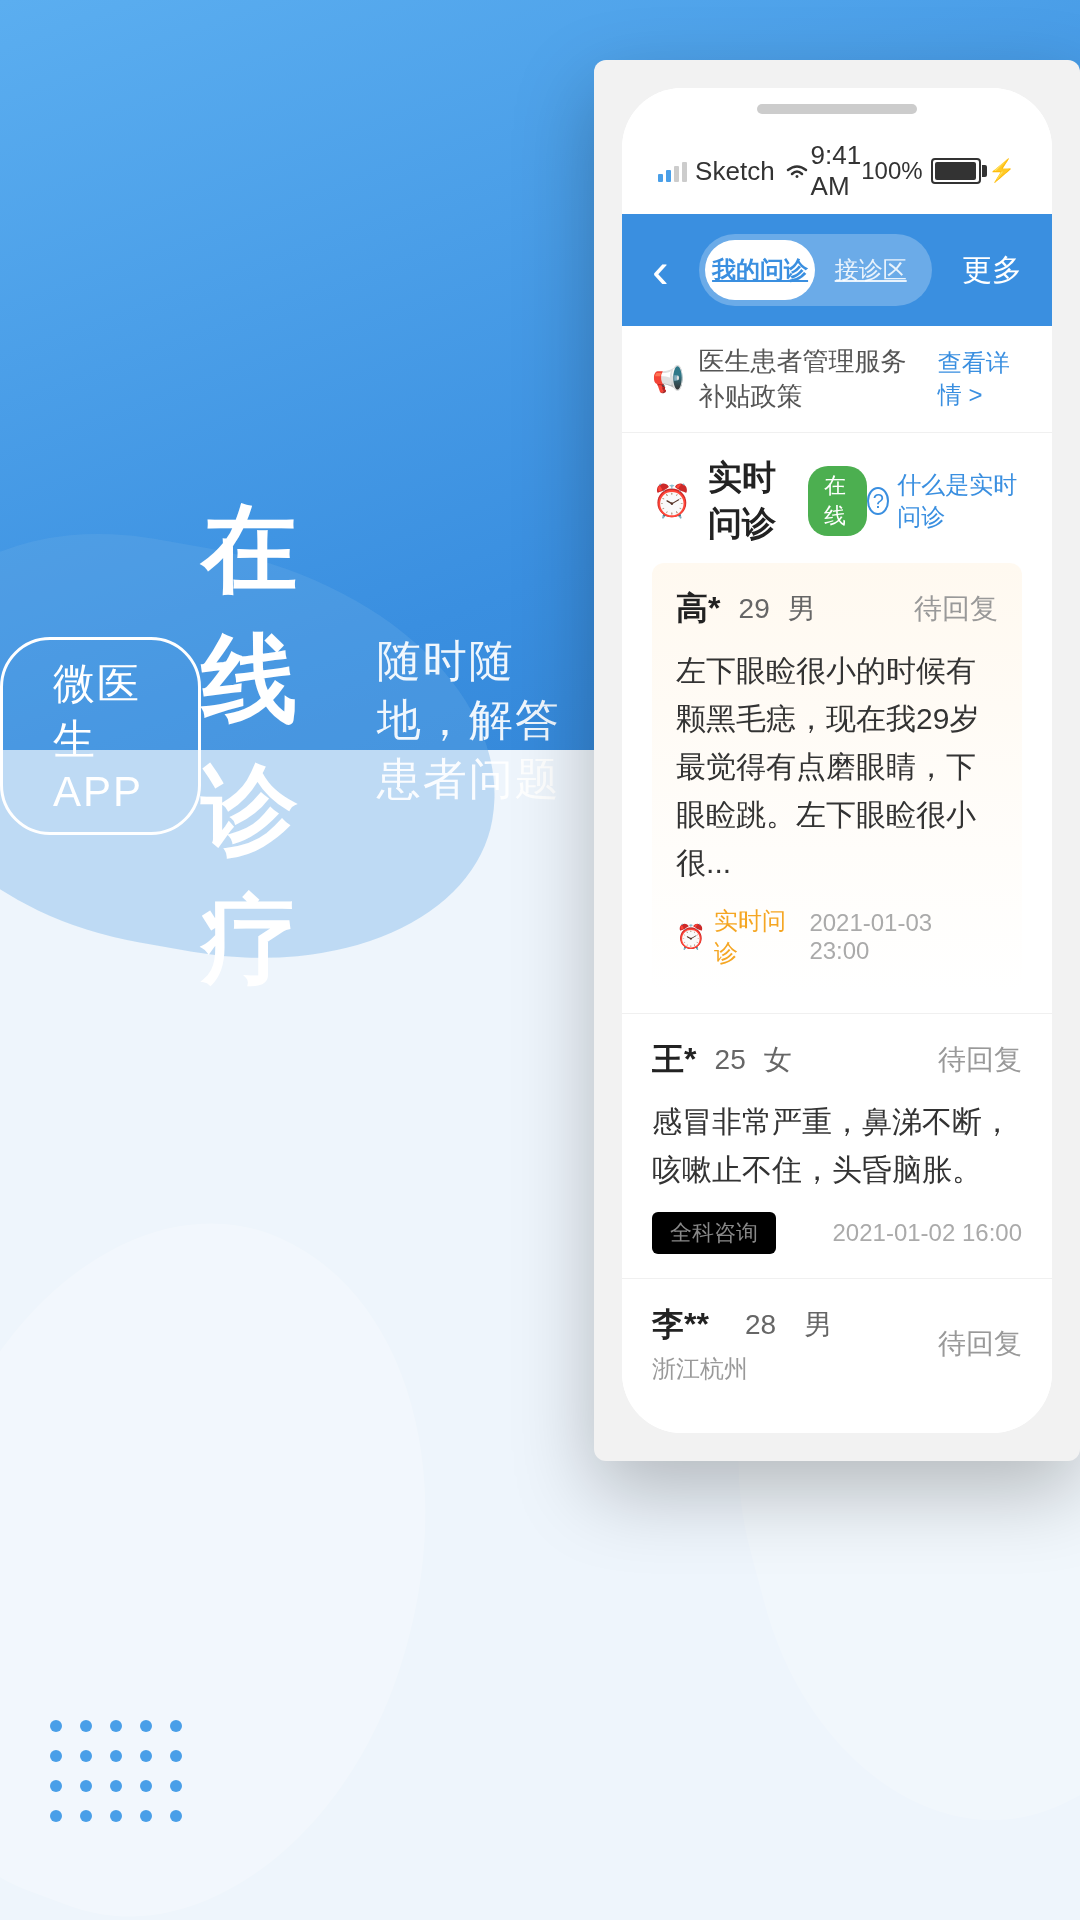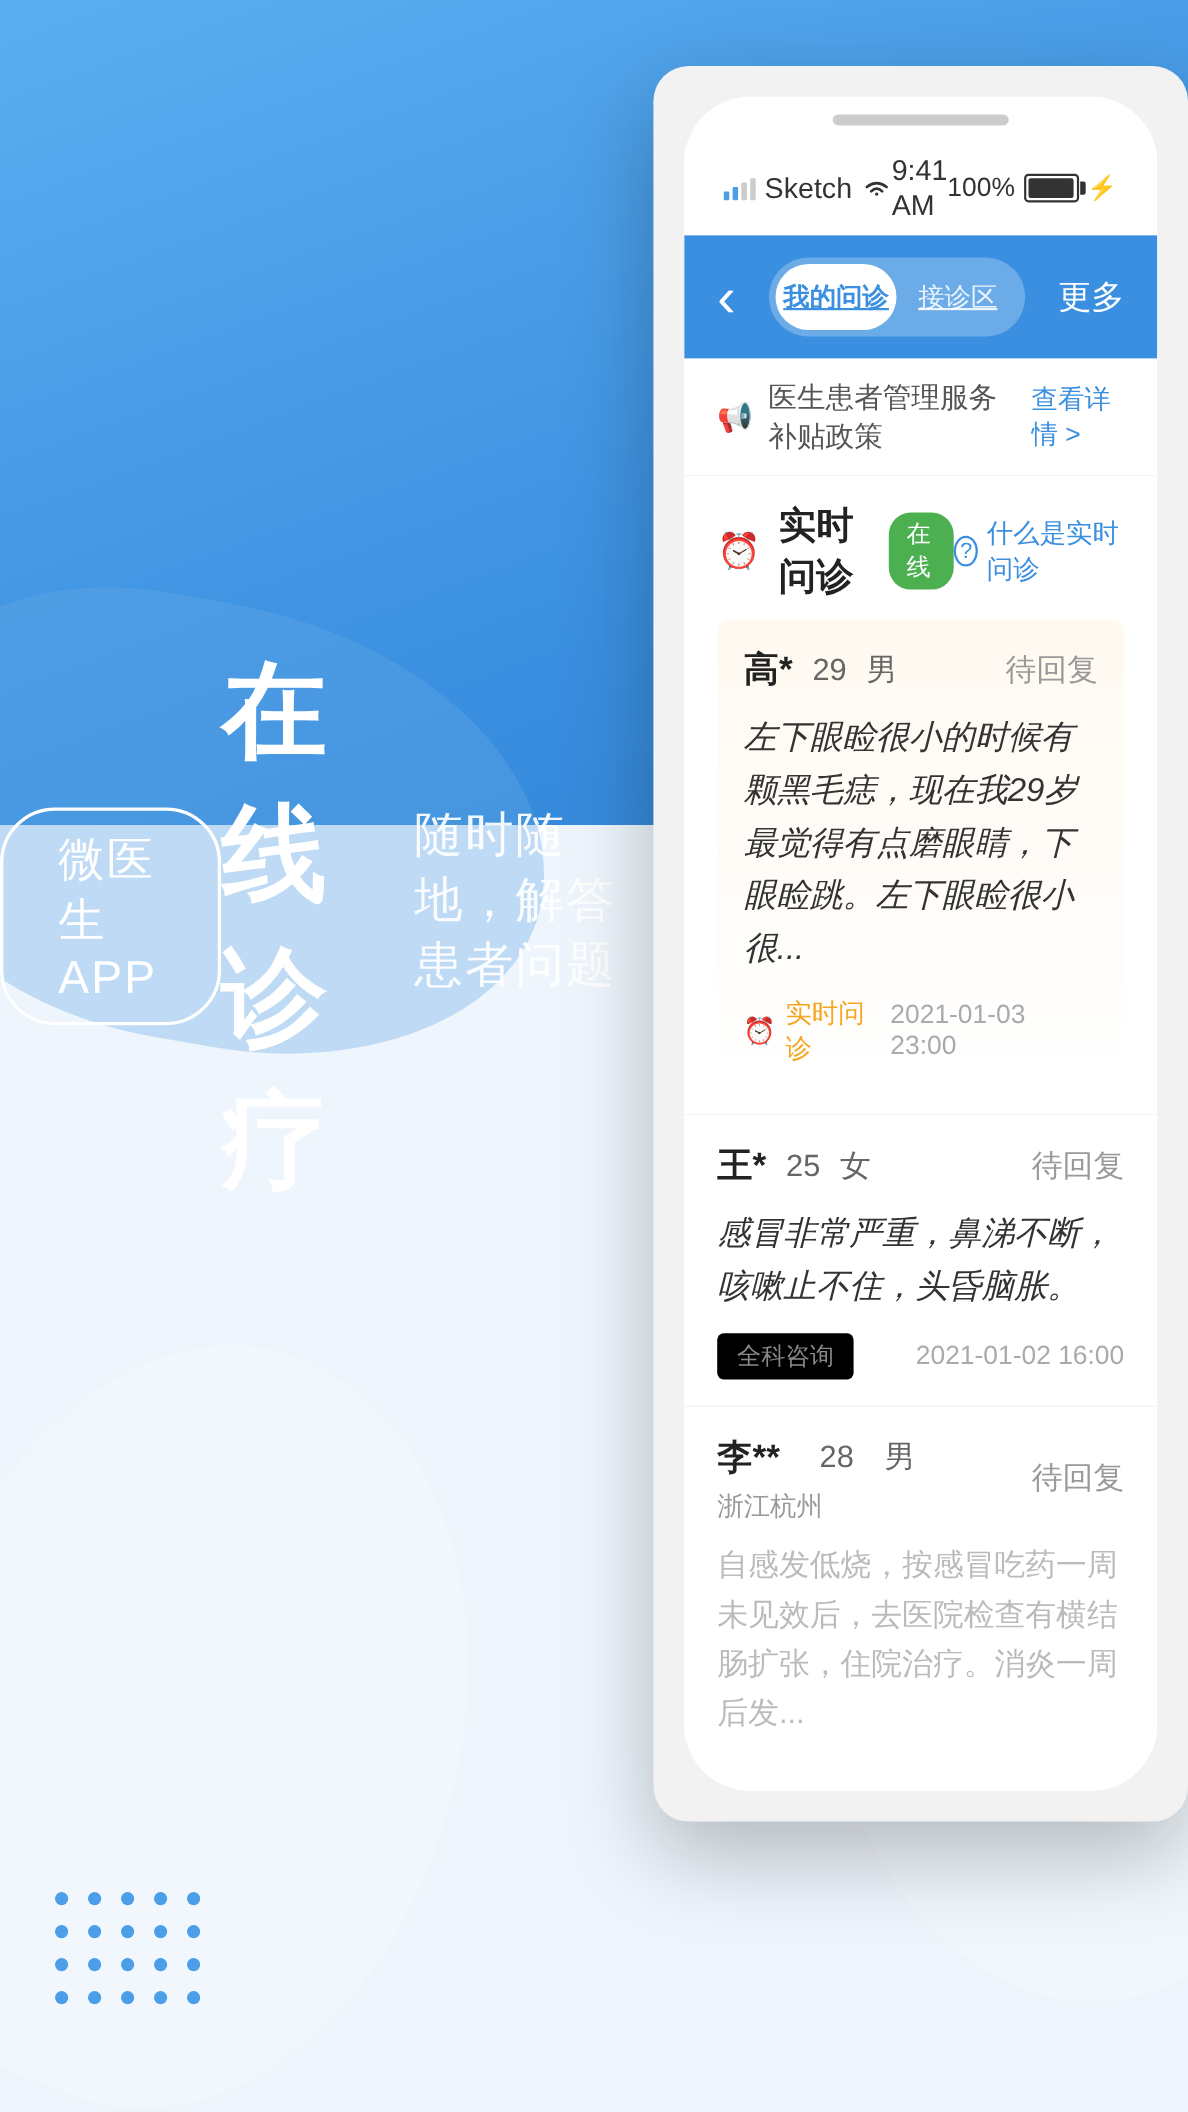"Sketch" .phone-mockup { border-radius: 32px -> 12px }
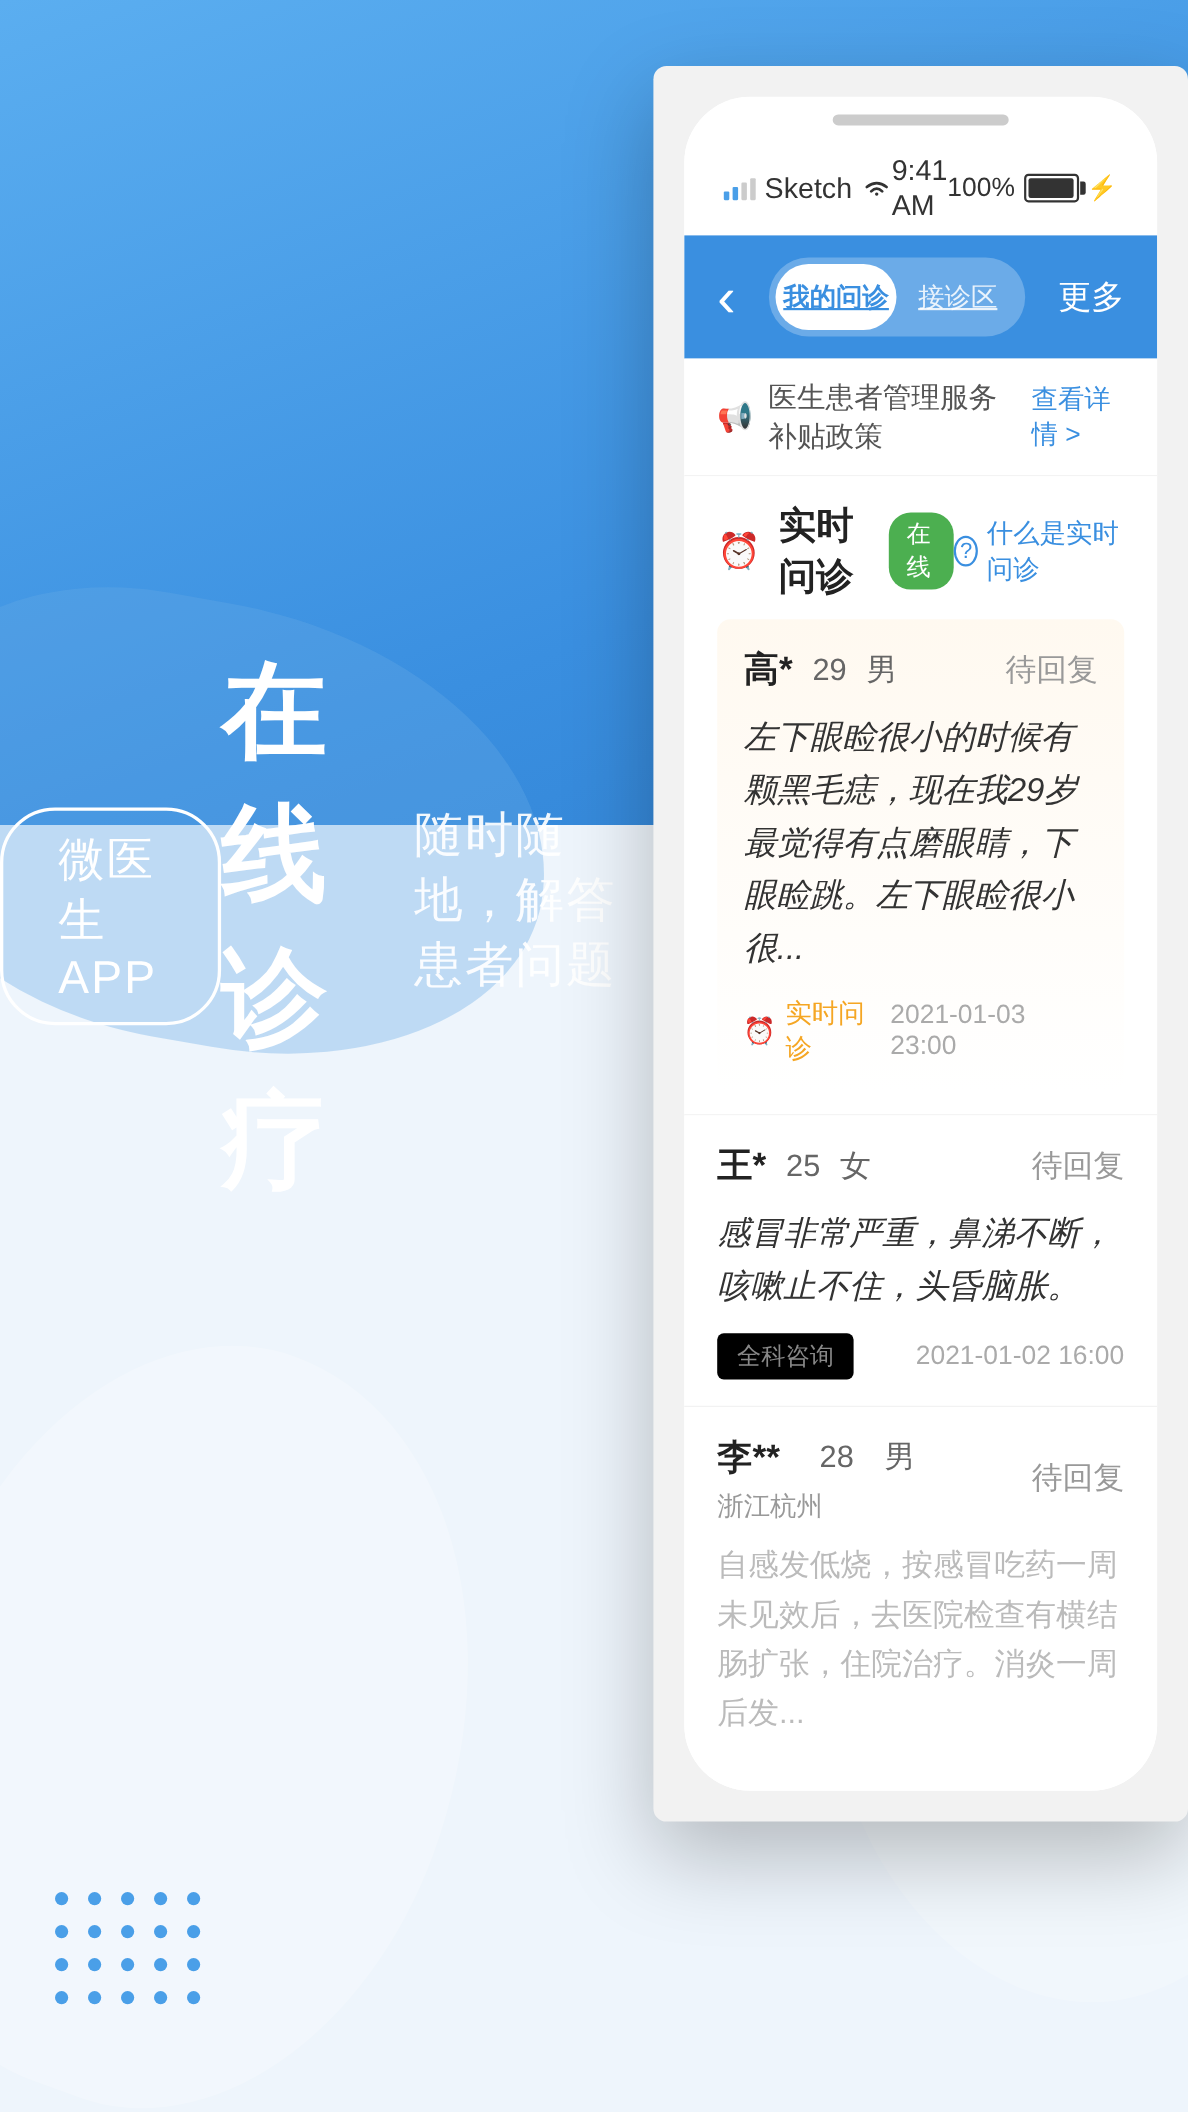"左下眼睑很小的时候有颗黑毛痣，现在我29岁最觉得有点磨眼睛，下眼睑跳。左下眼睑很" .patient-content { font-style: italic -> none }
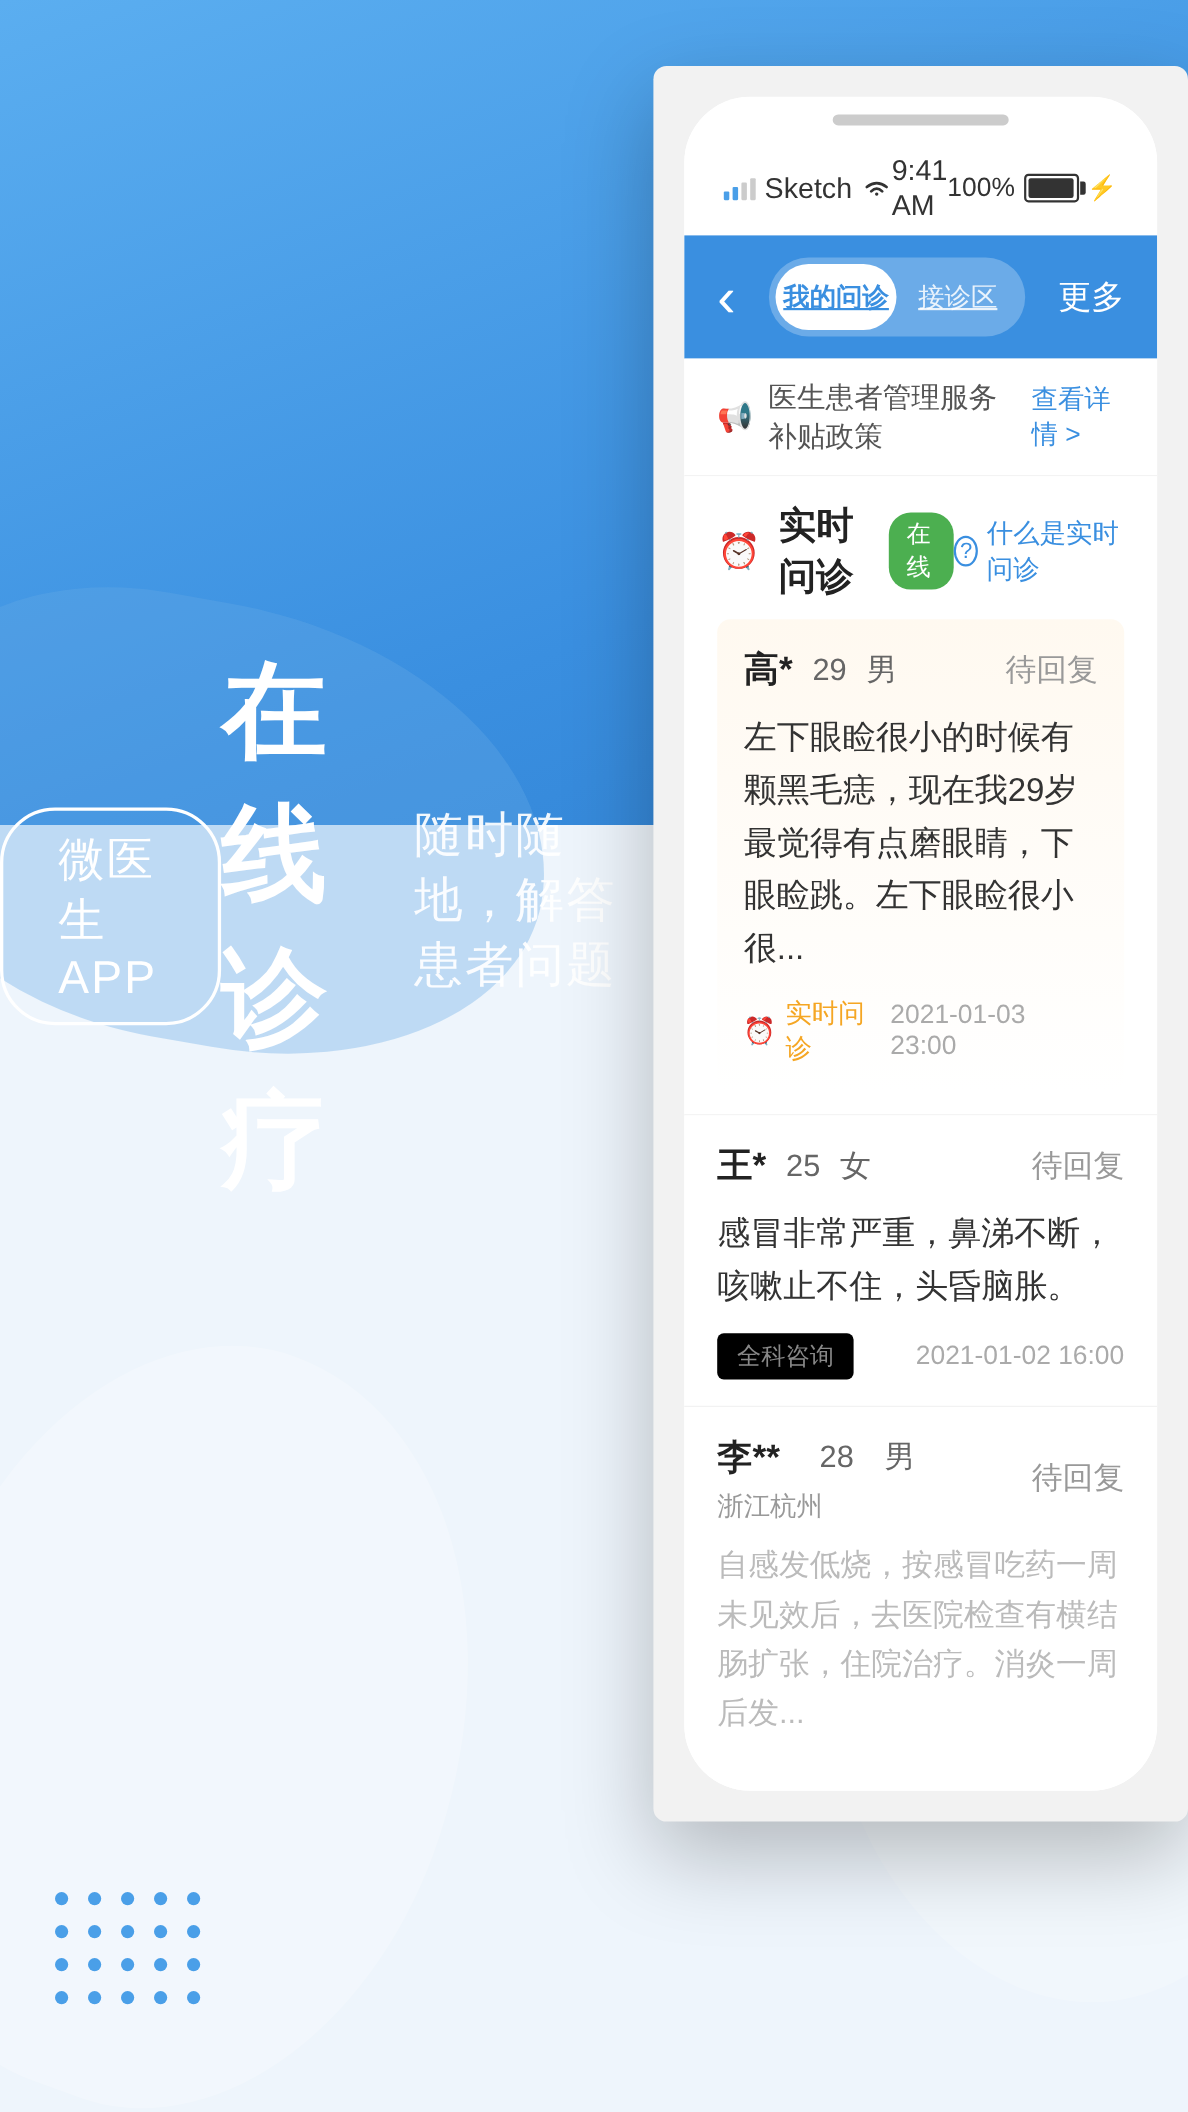"自感发低烧，按感冒吃药一周未见效后，去医院检查有横结肠扩张，住院治疗。消炎一周后" div.patient-content-gray { html: <div>自感发低烧，按感冒吃药一周未见效后，去医院检查有横结肠扩张，住院治疗。消炎一周后发...</div> -> none }
